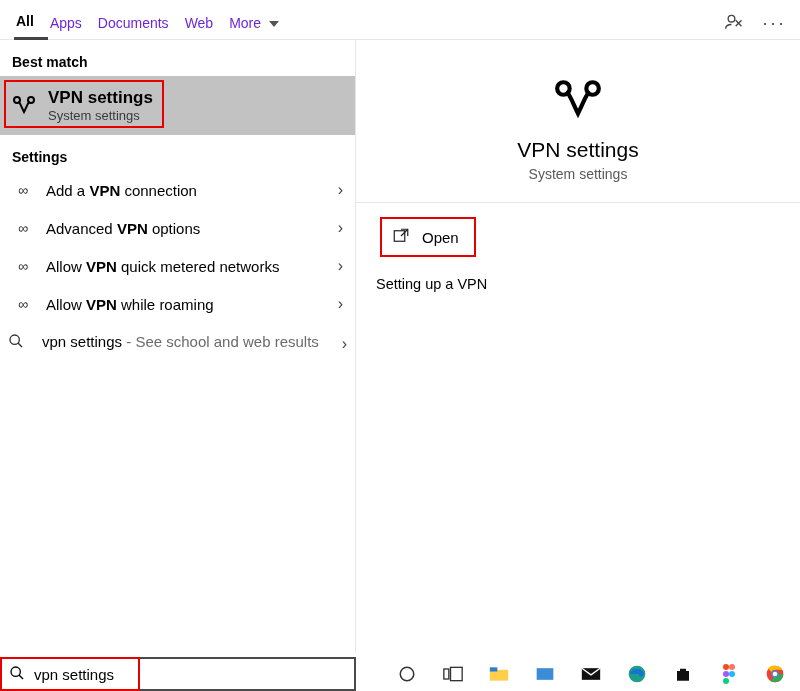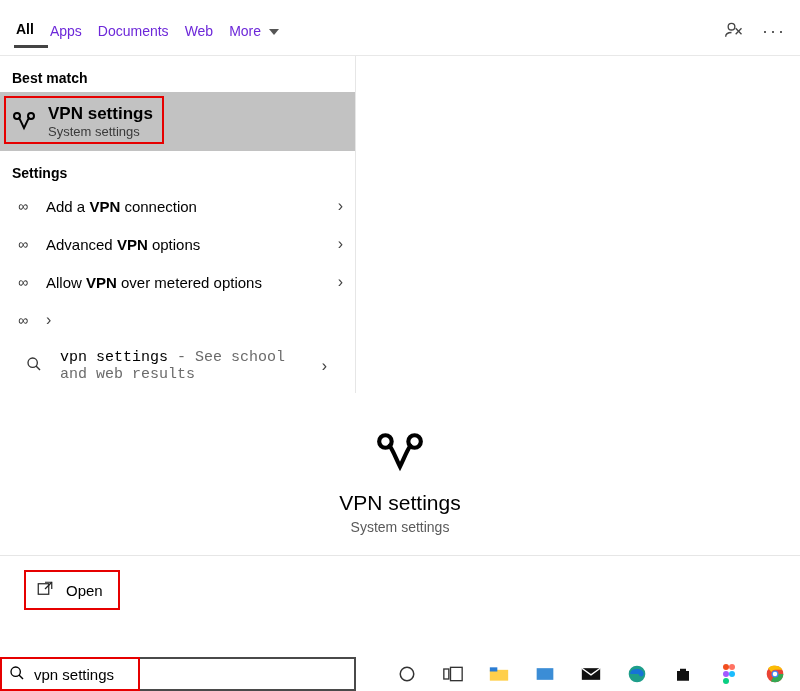"All" .top-tabs { height: 56px -> 40px }
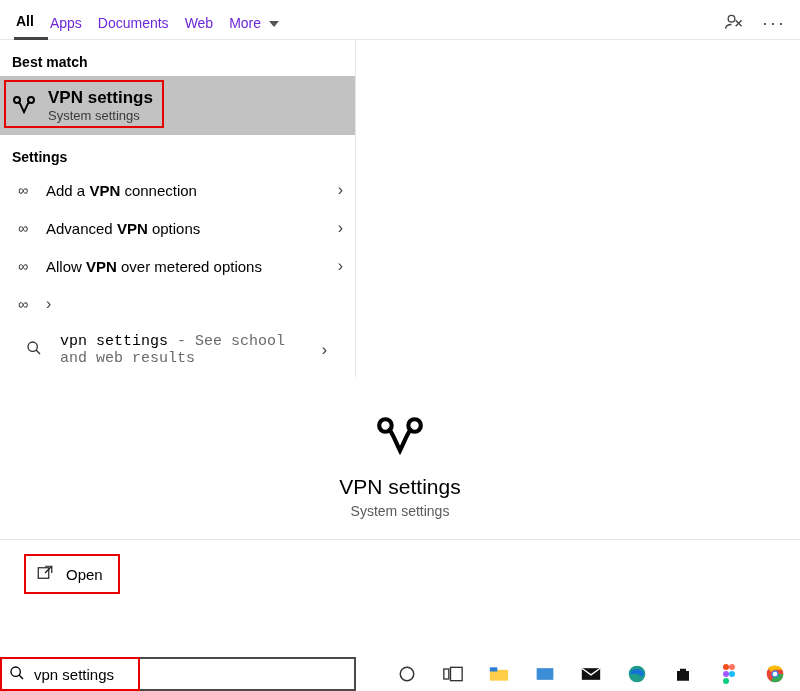"Best match" .main { flex-direction: column -> none }
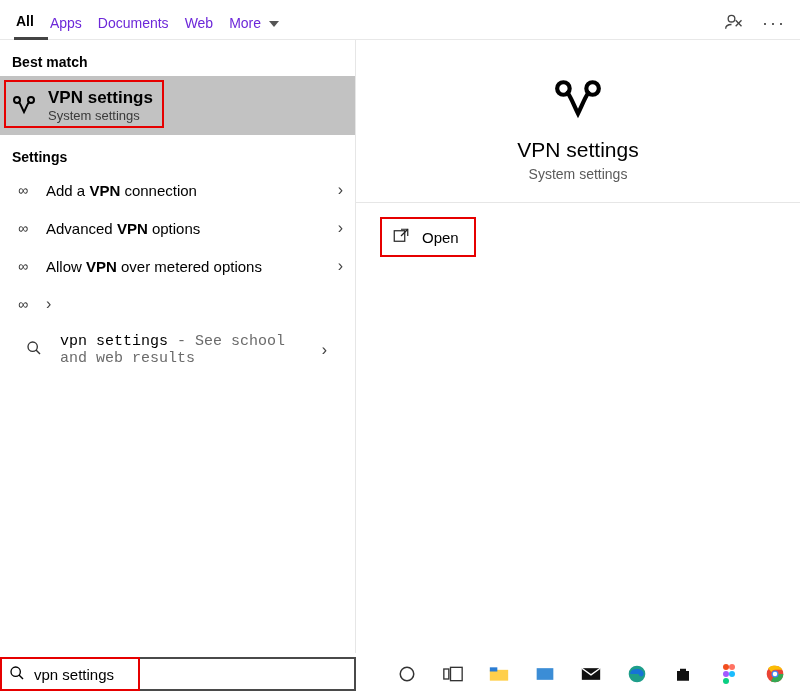"over metered options" span { text: over metered options -> quick metered networks }
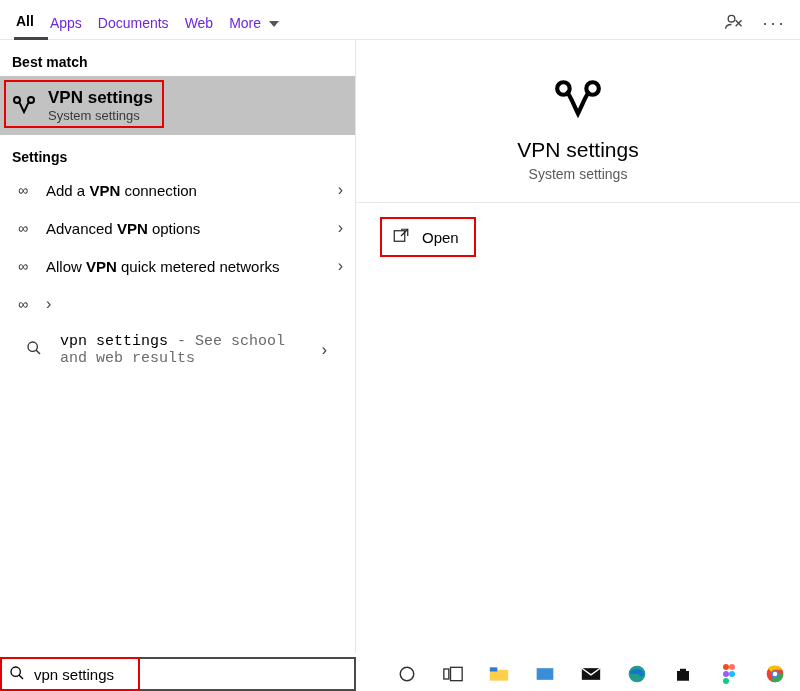"Setting up a VPN" div.help-item { html: none -> <div>Setting up a VPN</div> }
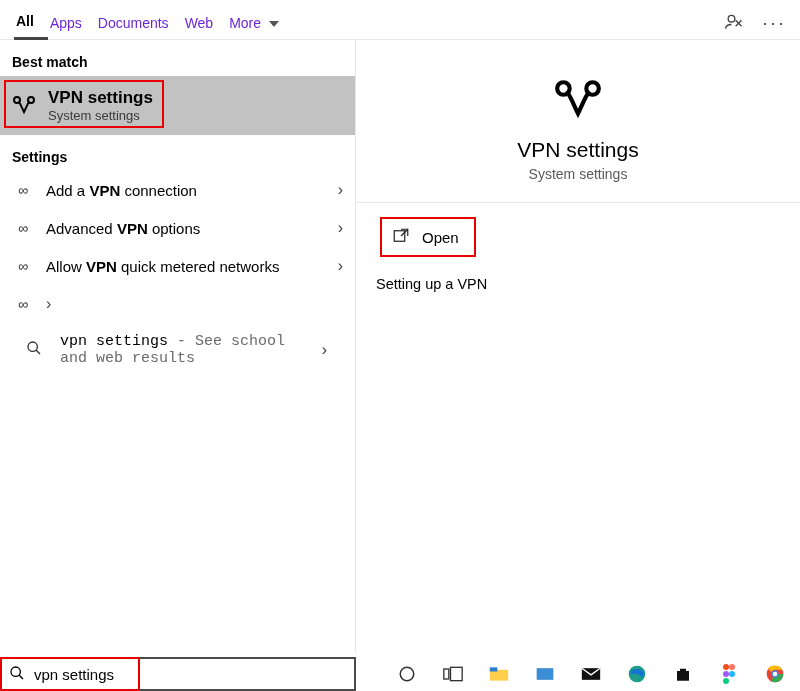"Allow VPN while roaming" span.text { html: none -> <span><span>Allow </span><strong>VPN</strong><span> while roaming</span></span> }
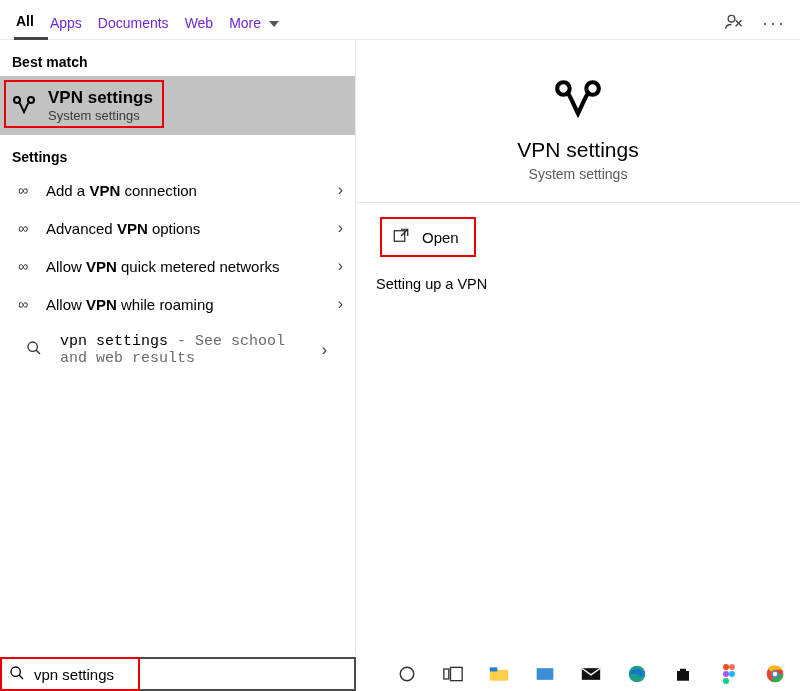"vpn settings - See school" .search-web { align-items: center -> flex-start; font-family: Liberation Mono, monospace -> none; padding: 10px 26px -> 10px 8px }
